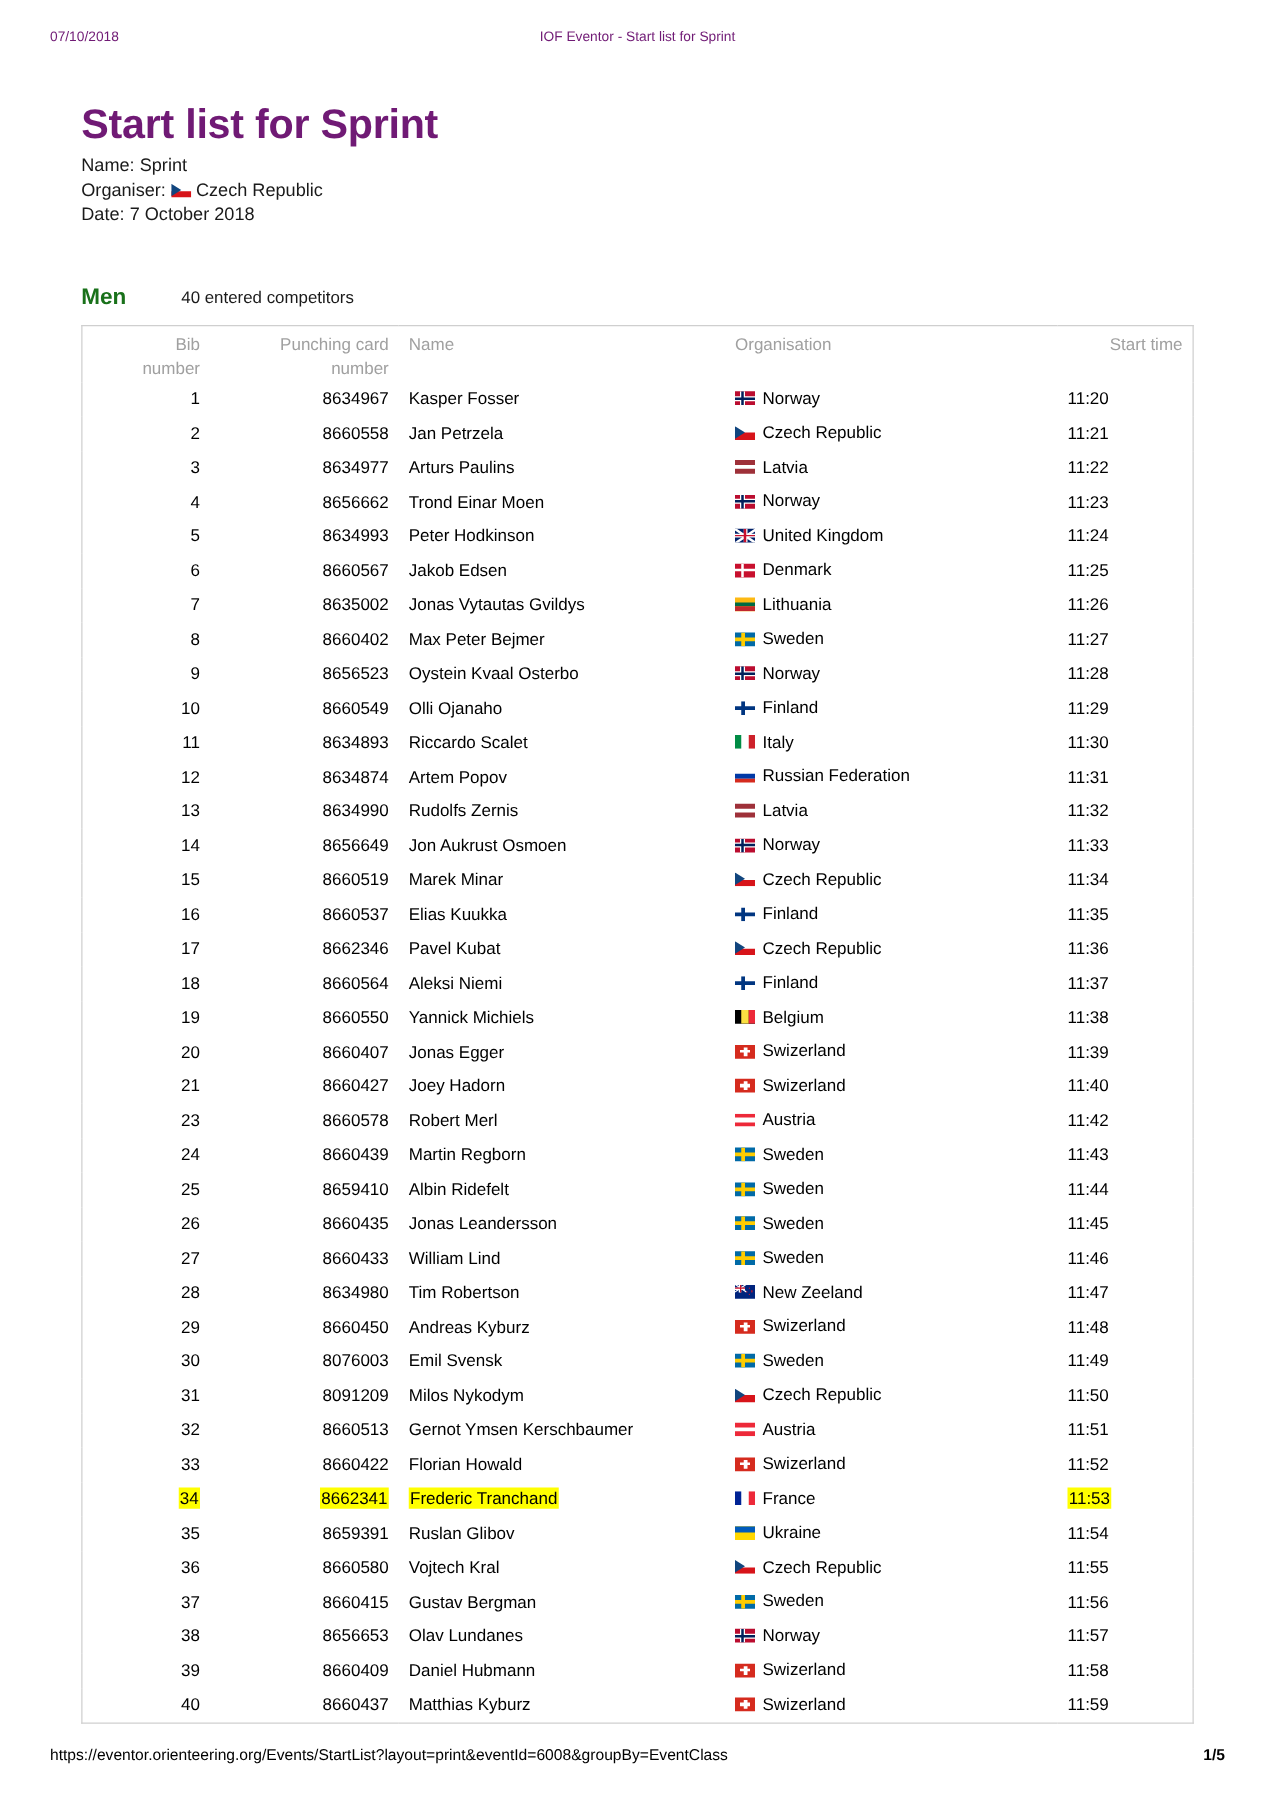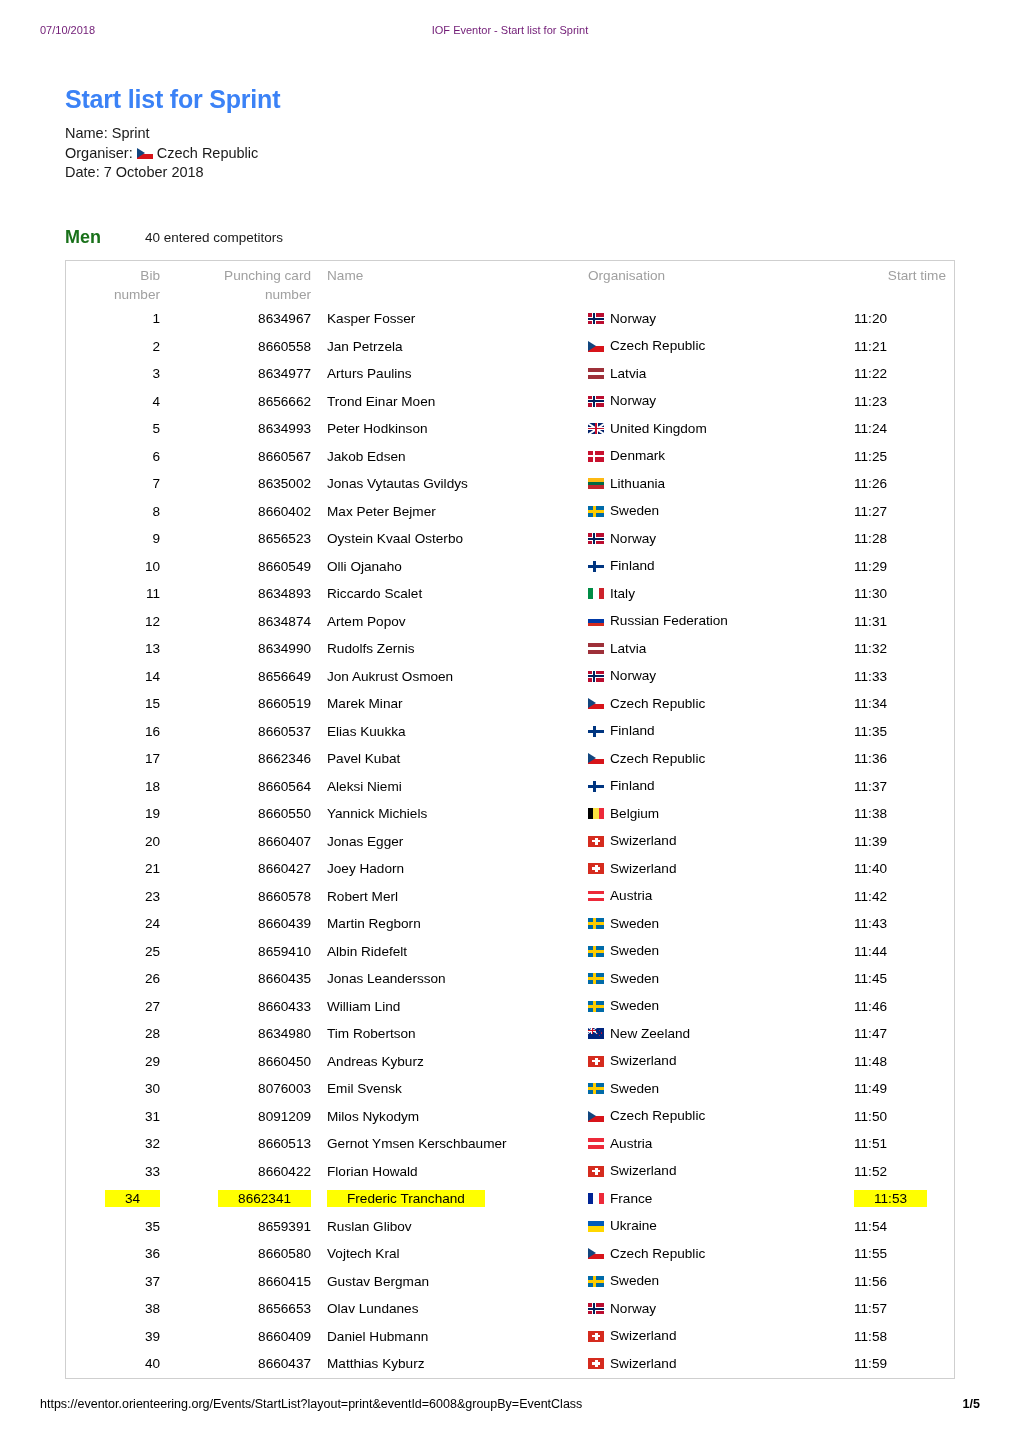"Start list for Sprint" h1.page-title { color: #3b82f6 -> #701a75; font-size: 25px -> 33px }
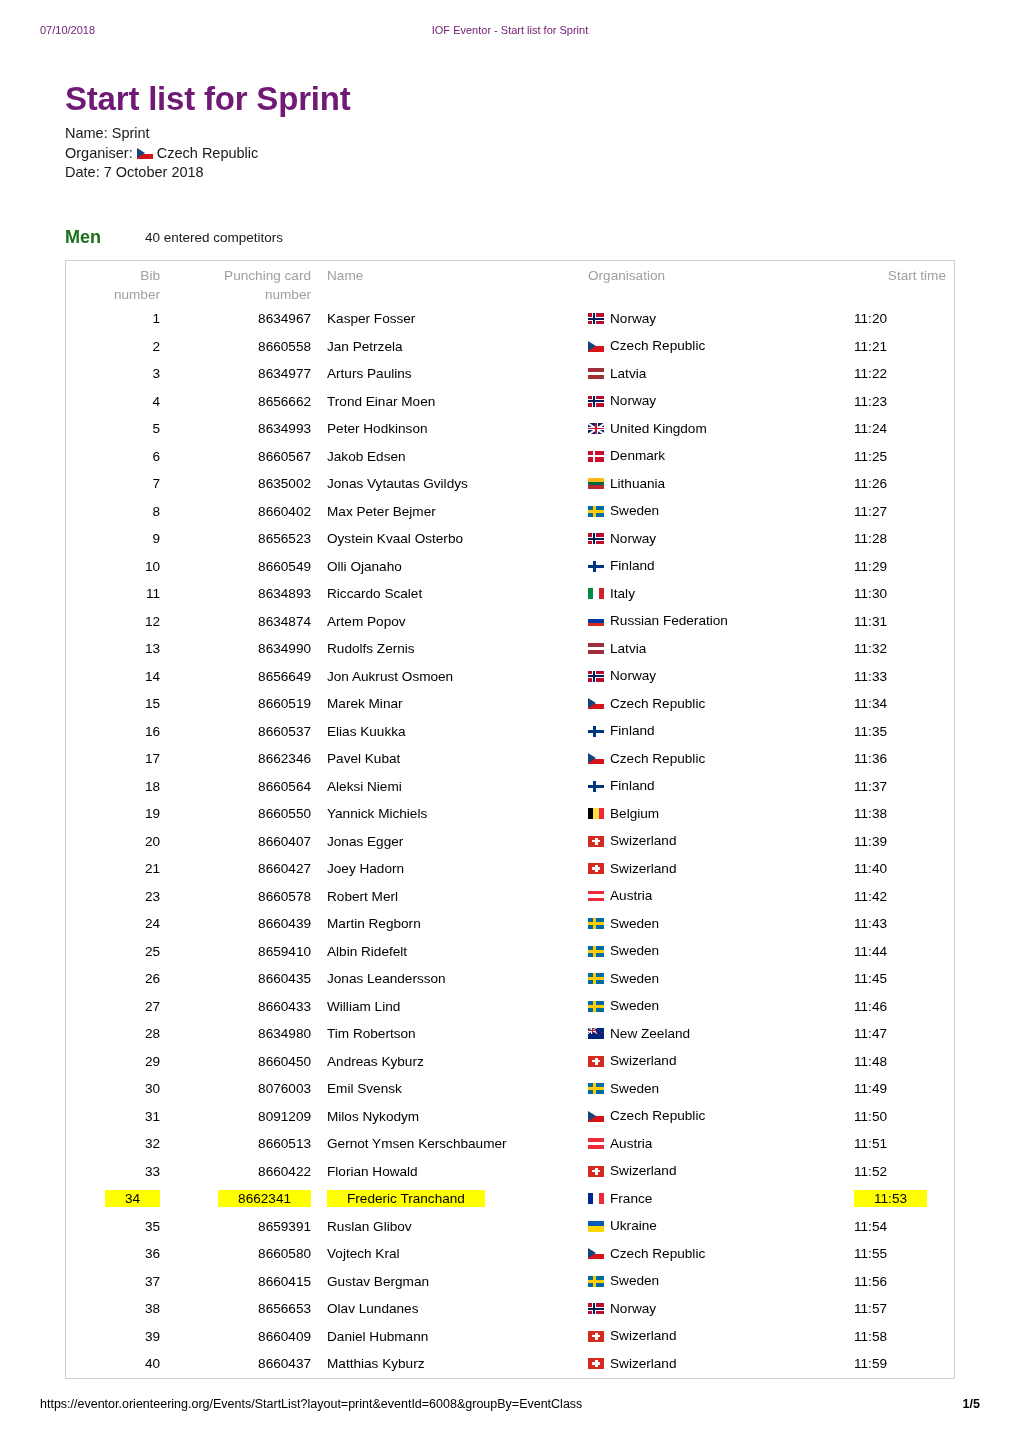"34" .hl { padding: 1px 20px -> 1px 1px }
